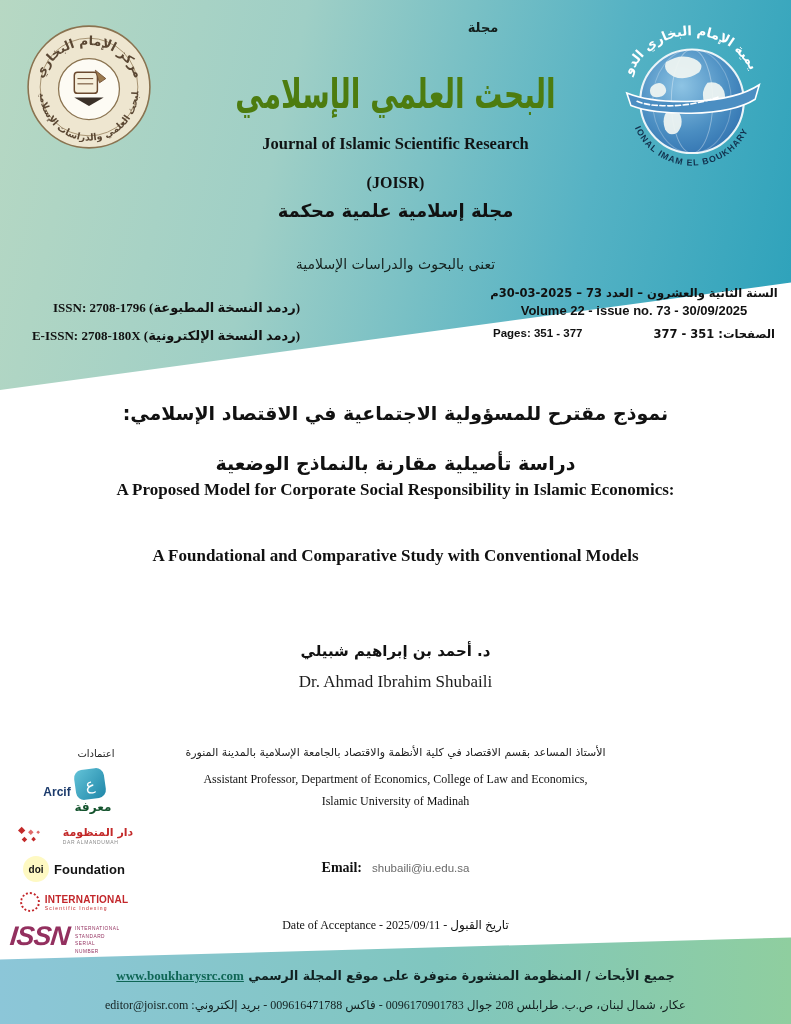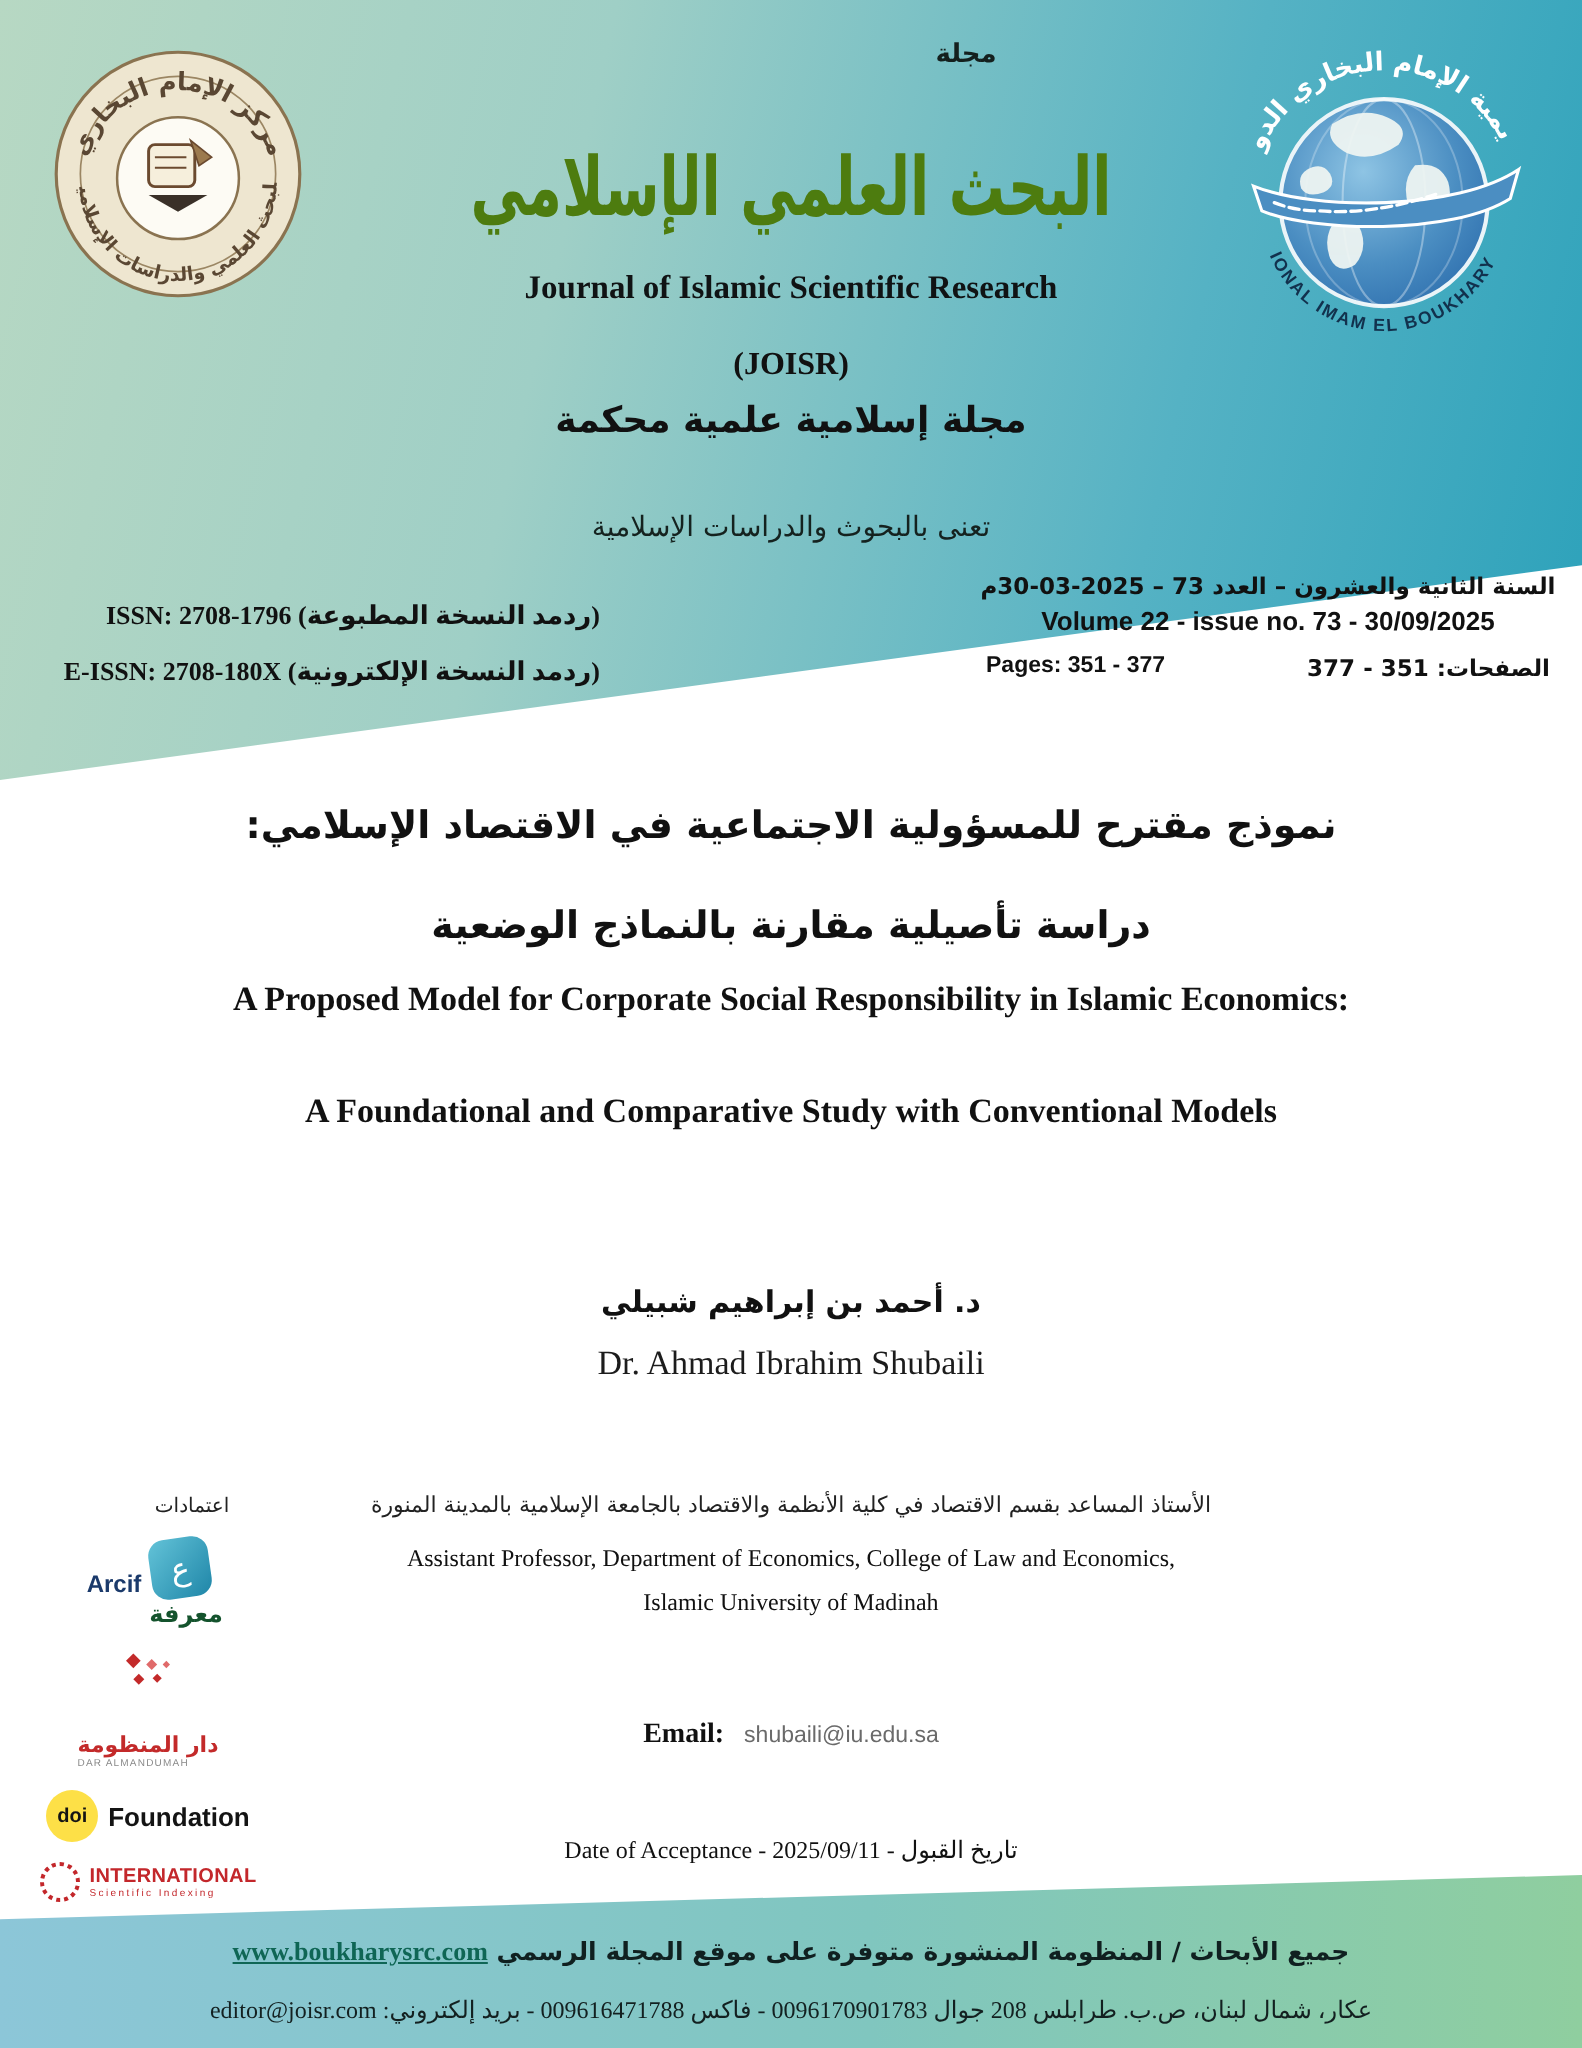"A Proposed Model for Corporate" .t-en1 { top: 490px -> 480px }
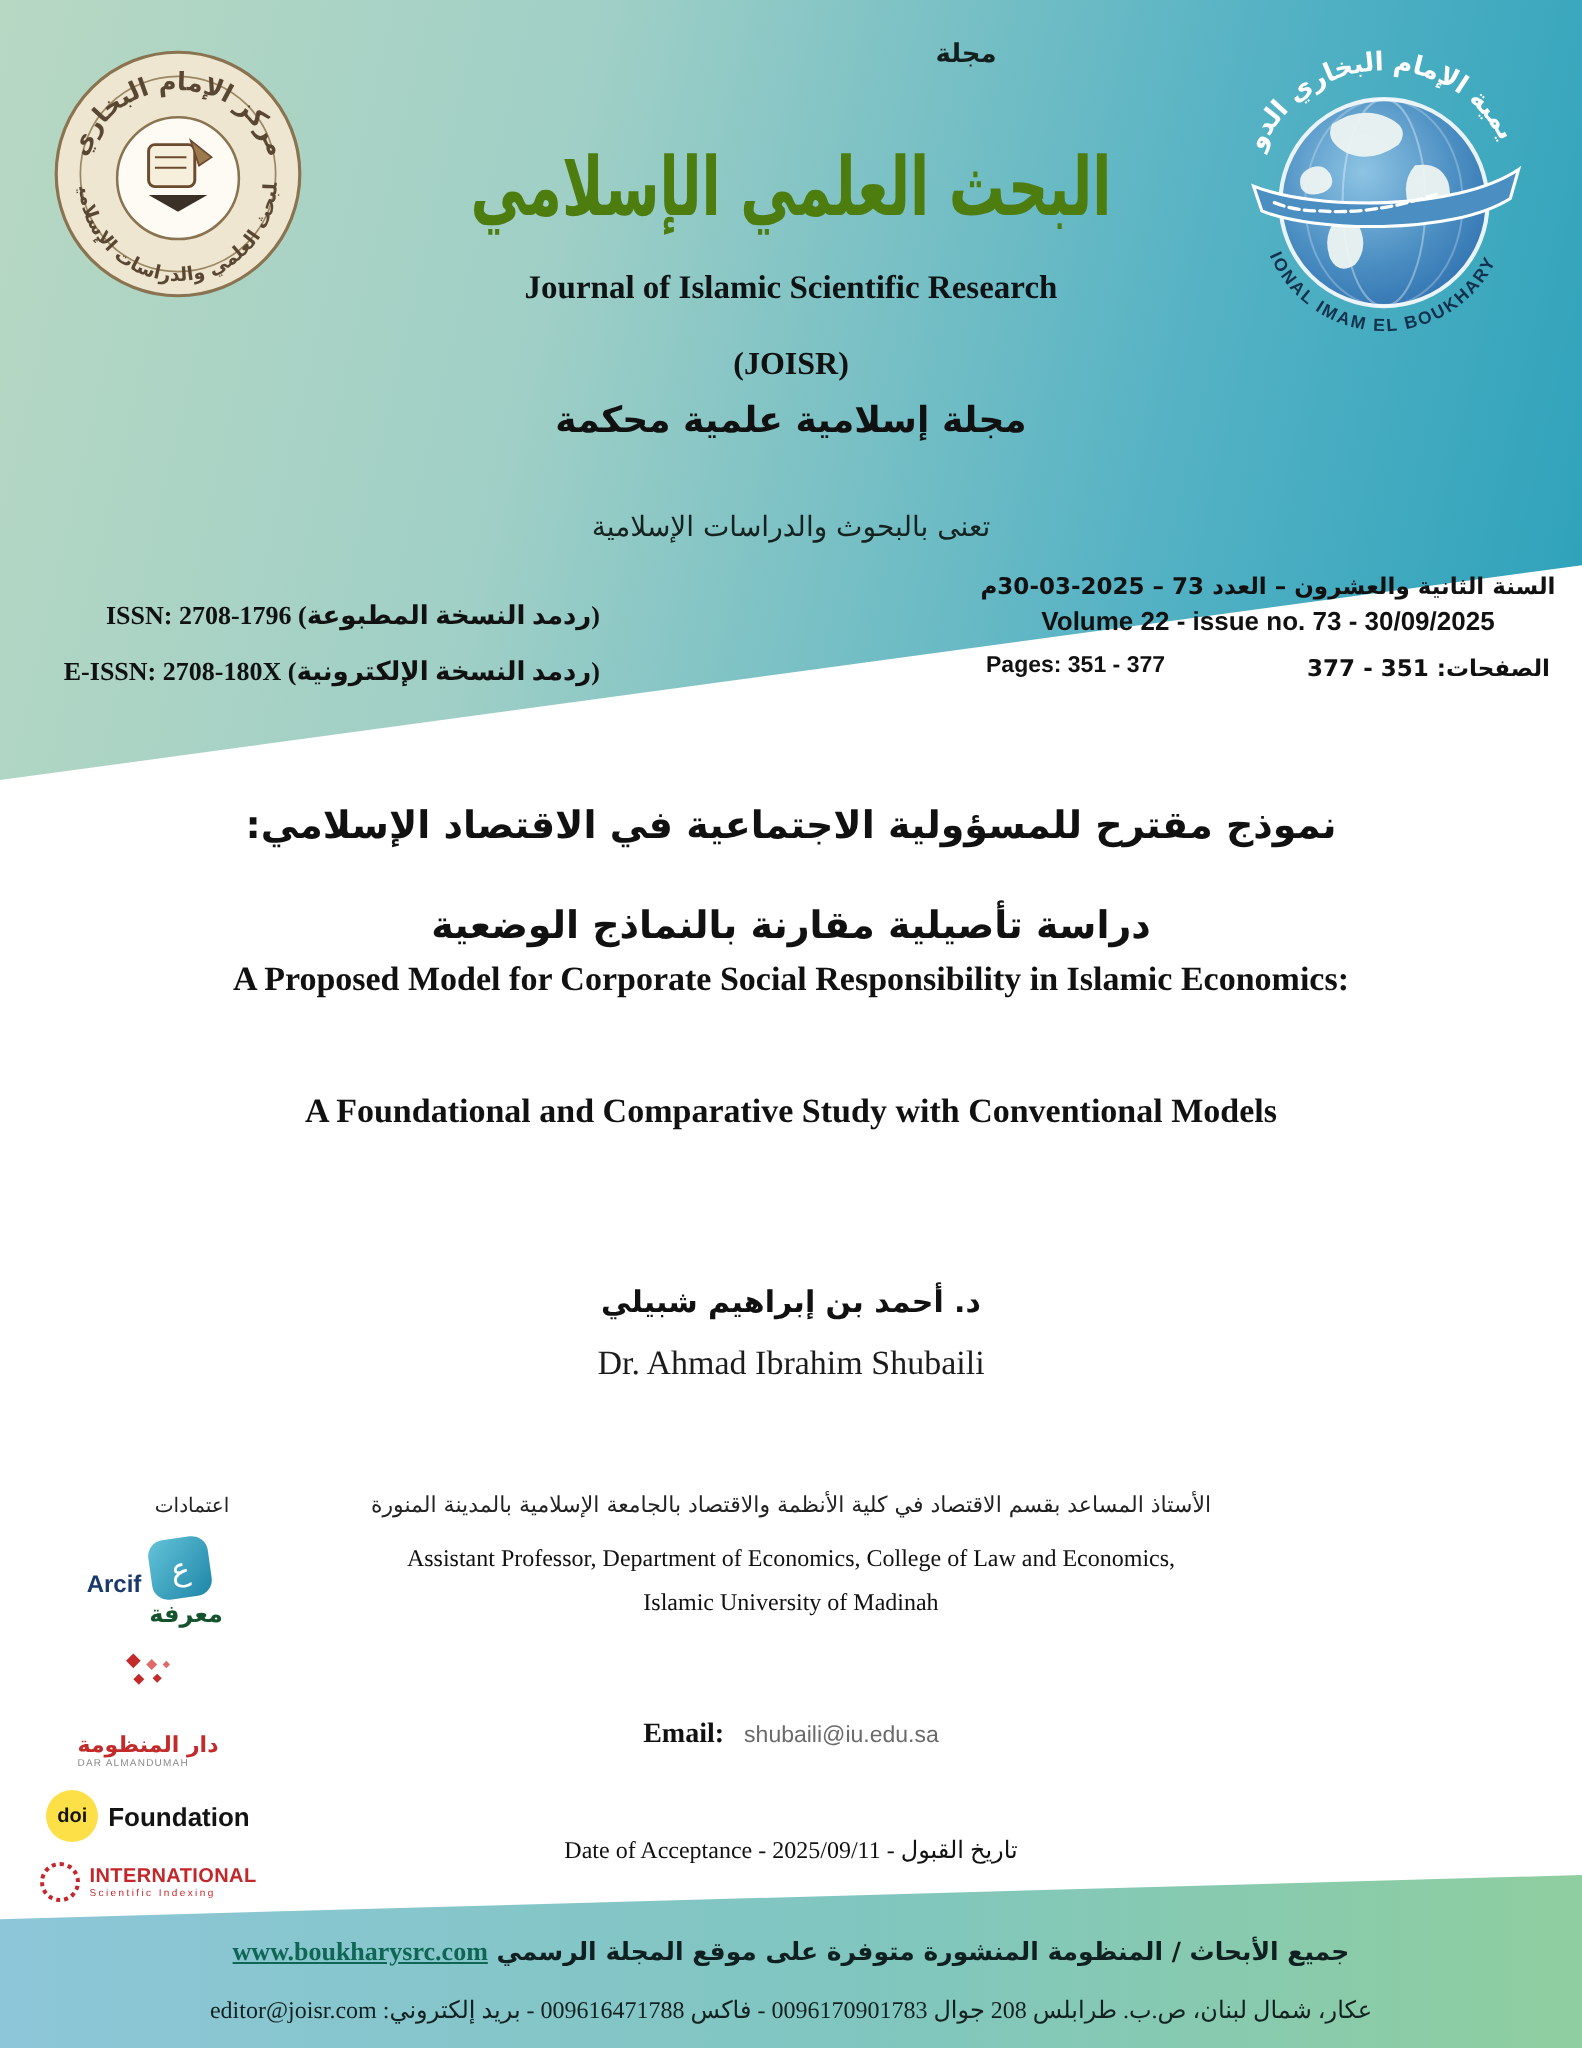"دار المنظومة" .dar-wrap { flex-direction: column -> none }
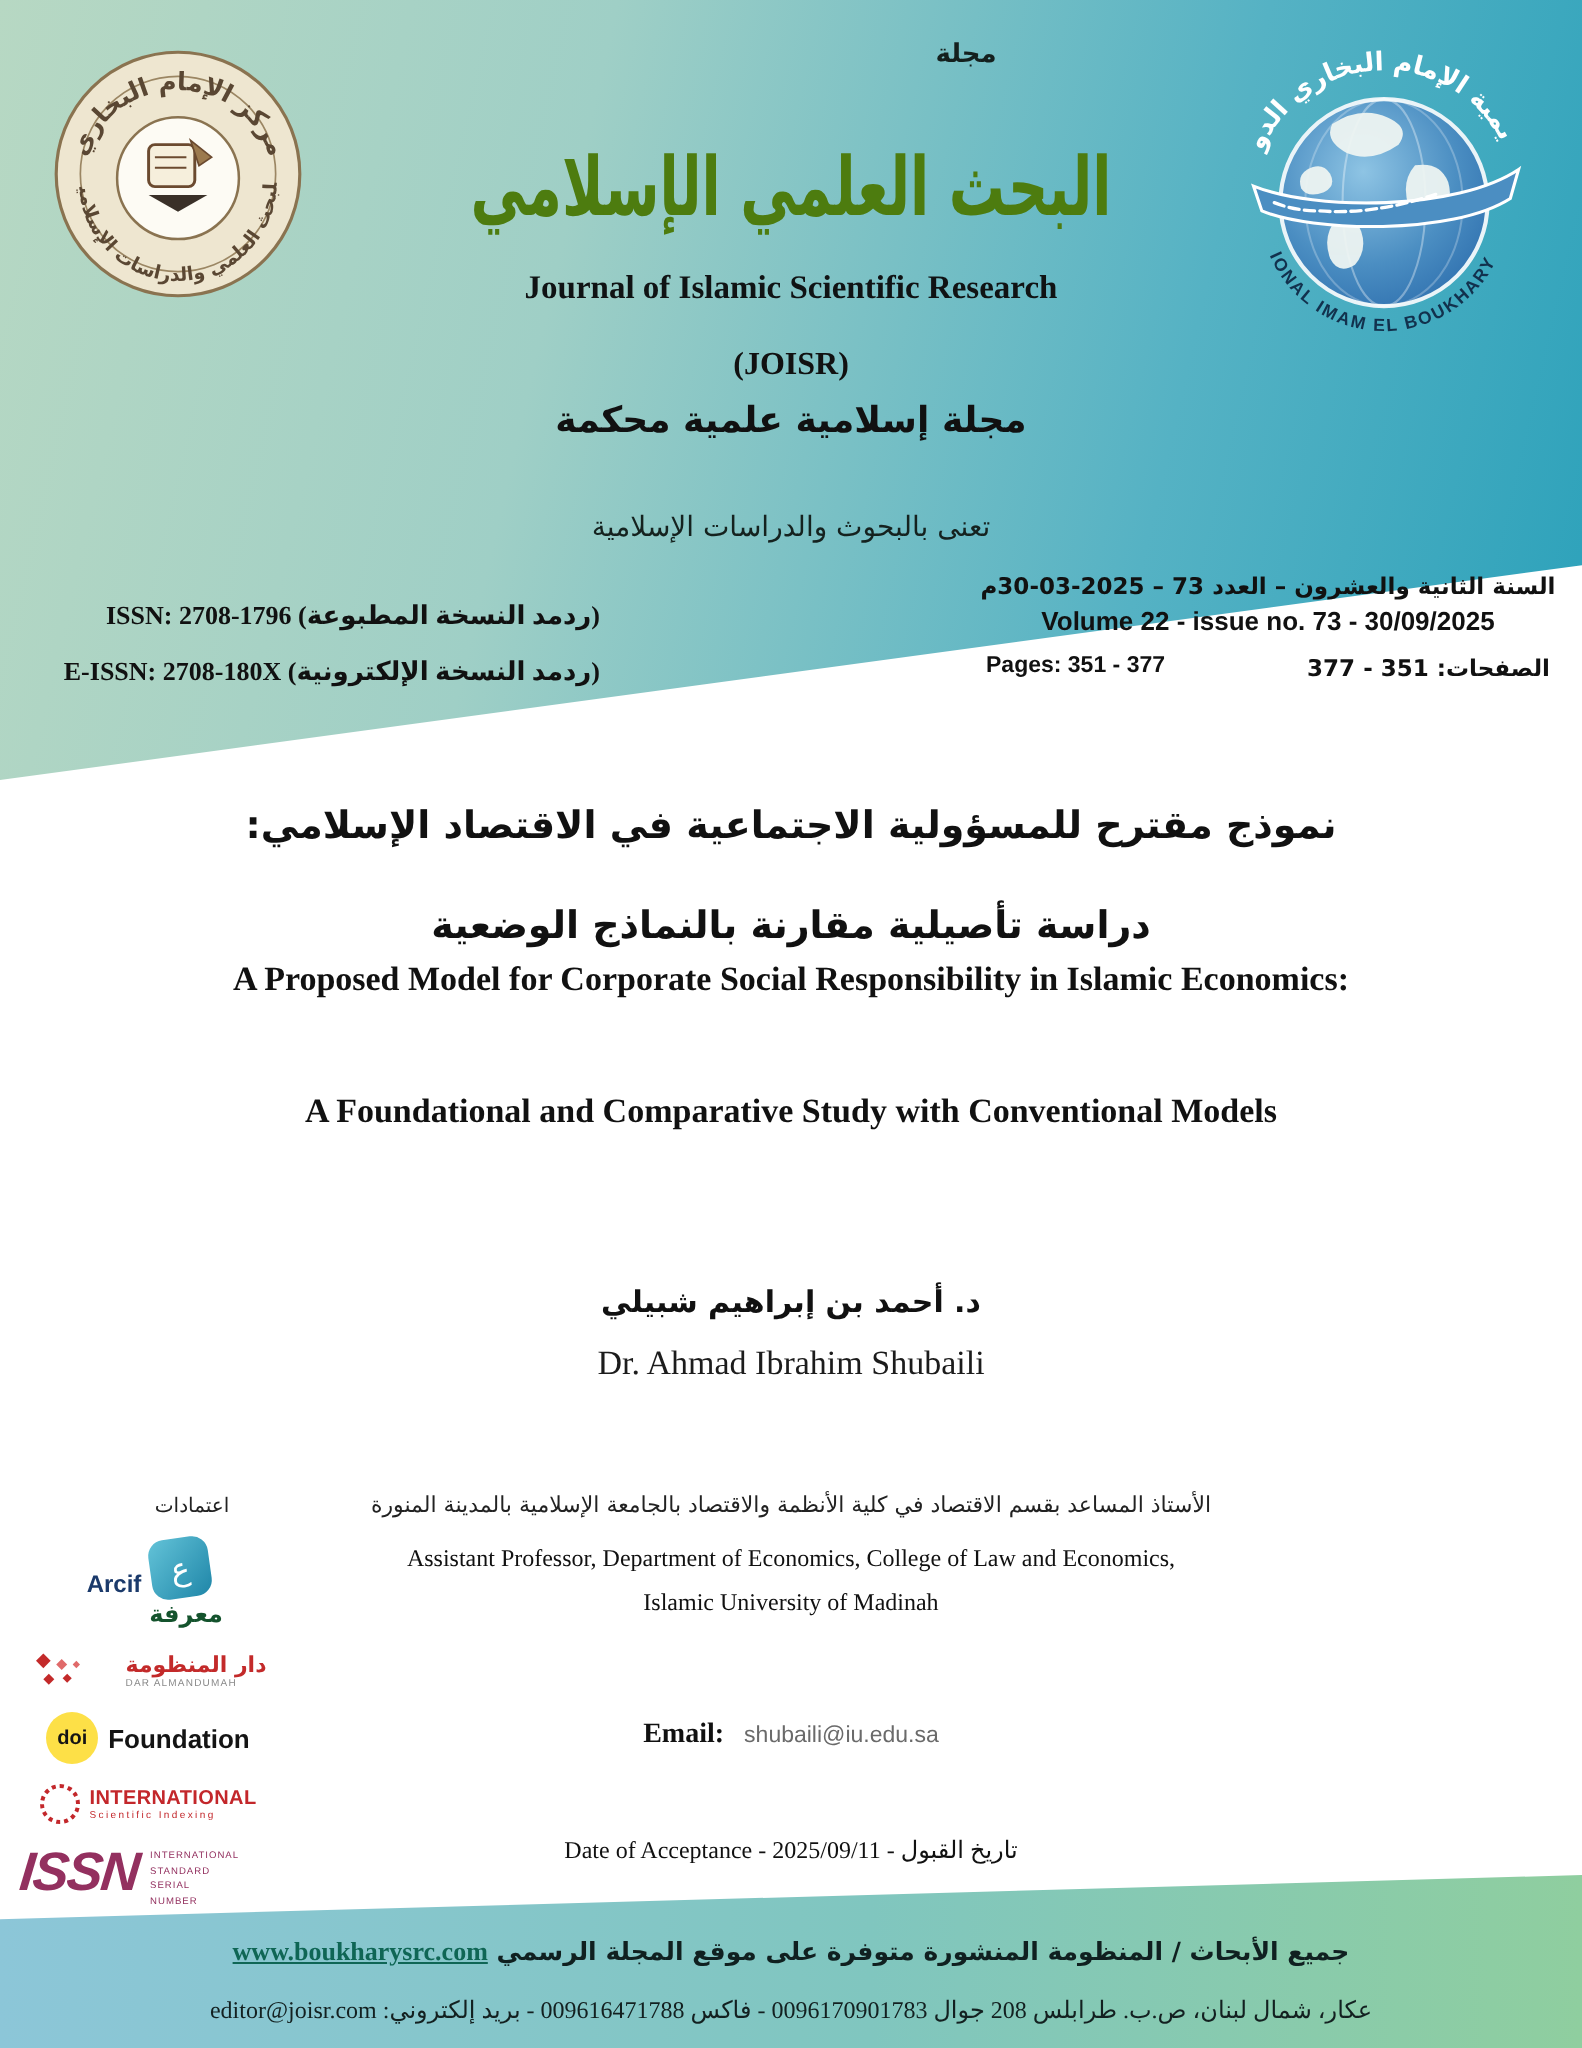"doi" .doi-circle { background: #fde047 -> #fef9c3 }
